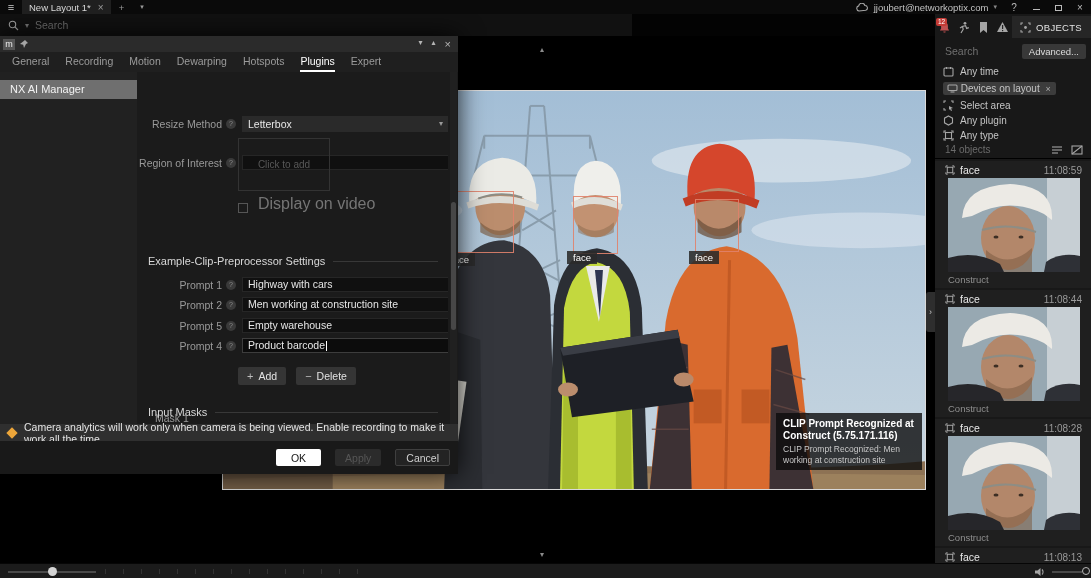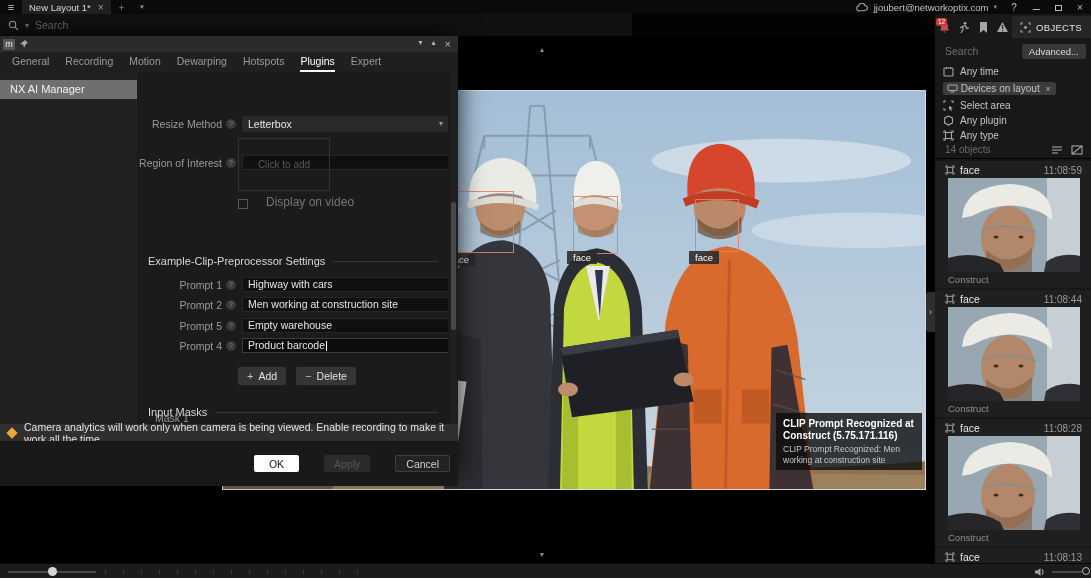"Display on video" .checkrow { font-size: 12px -> 16px; gap: 18px -> 10px }
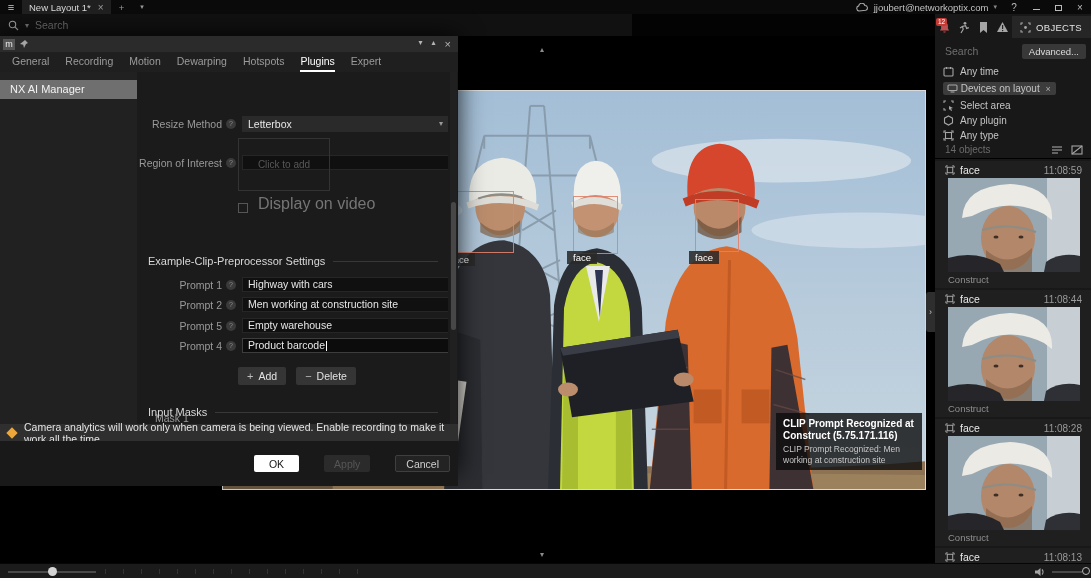"OK" .dlg-footer { gap: 25px -> 14px; height: 45px -> 33px }
